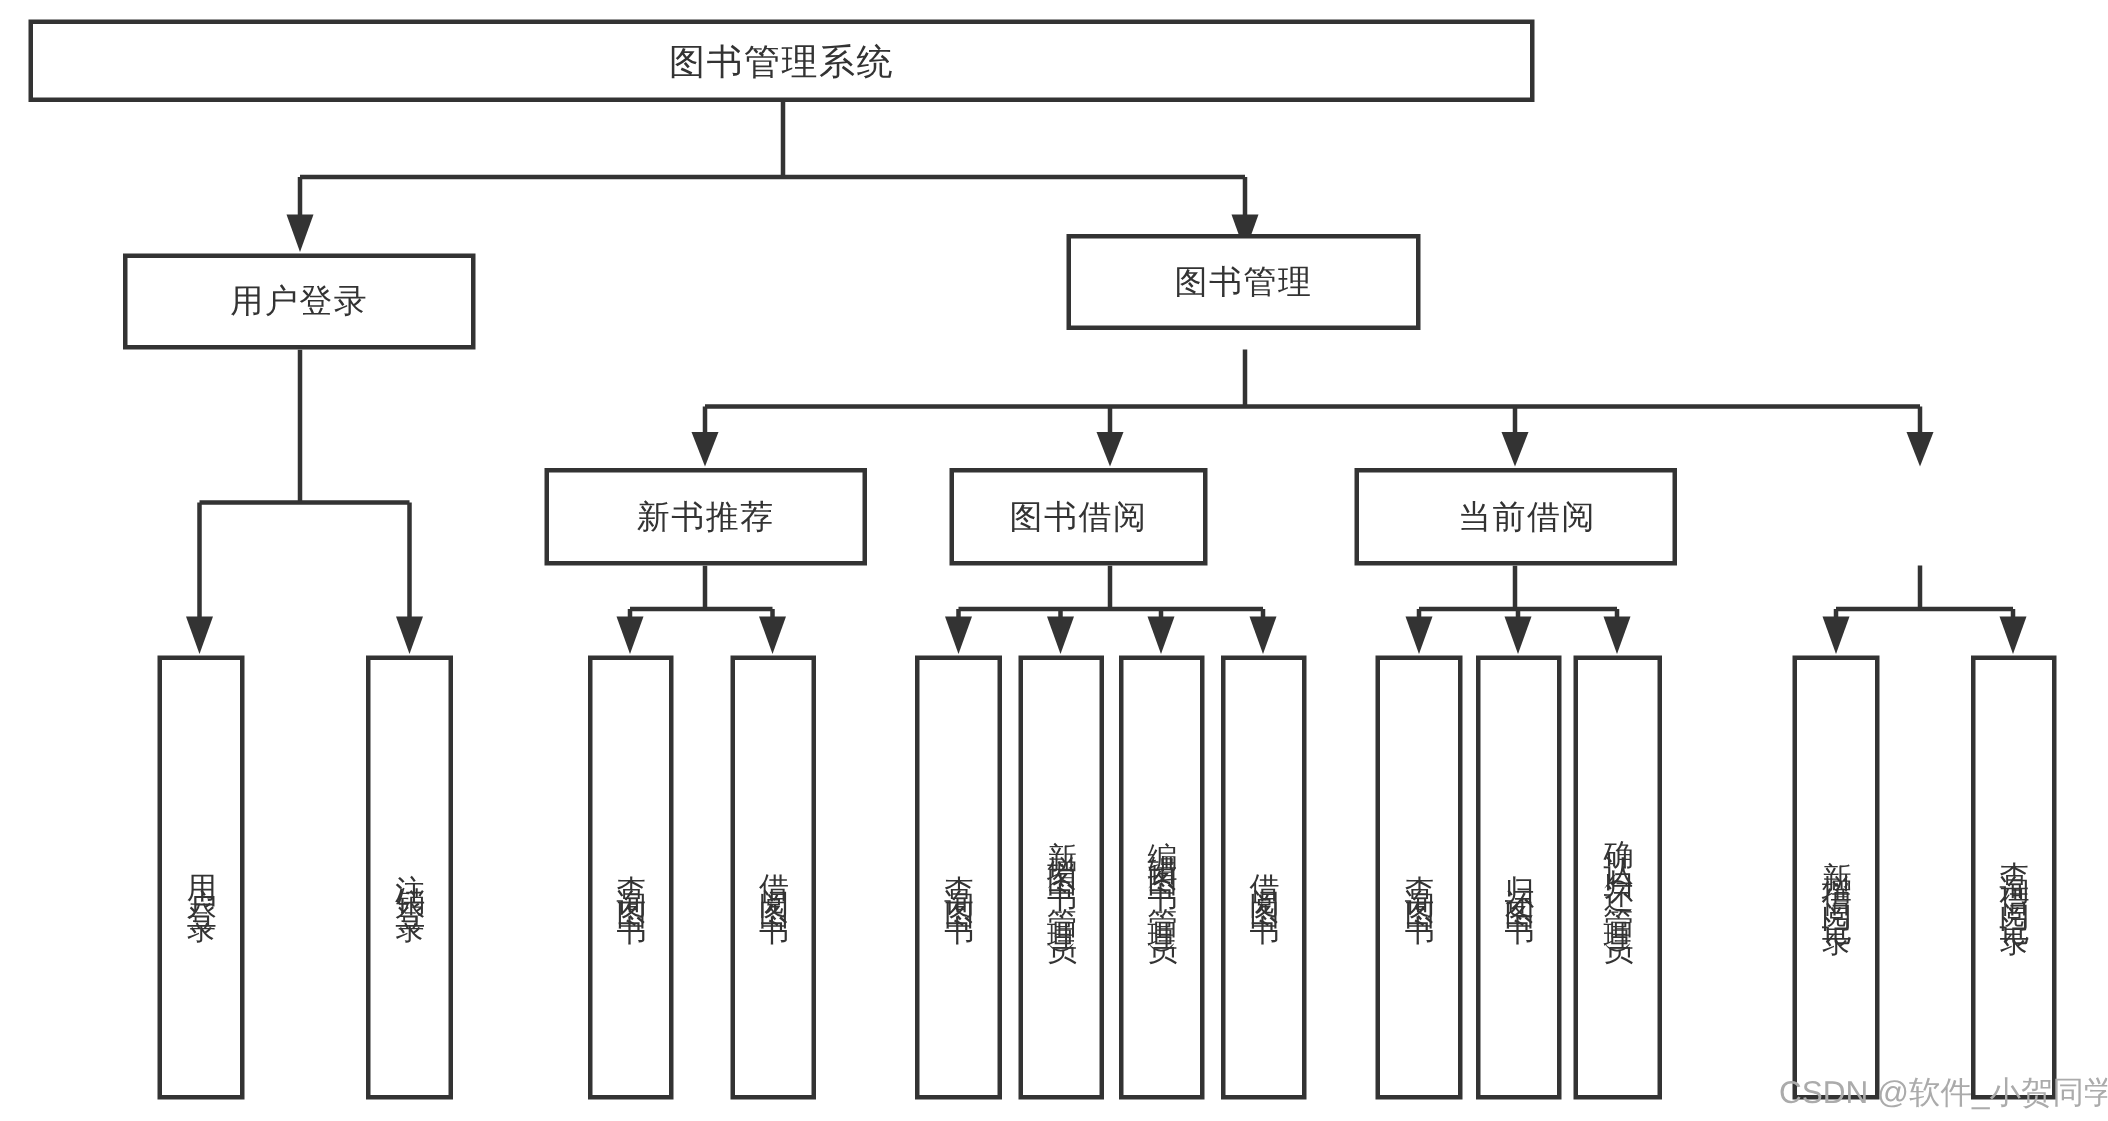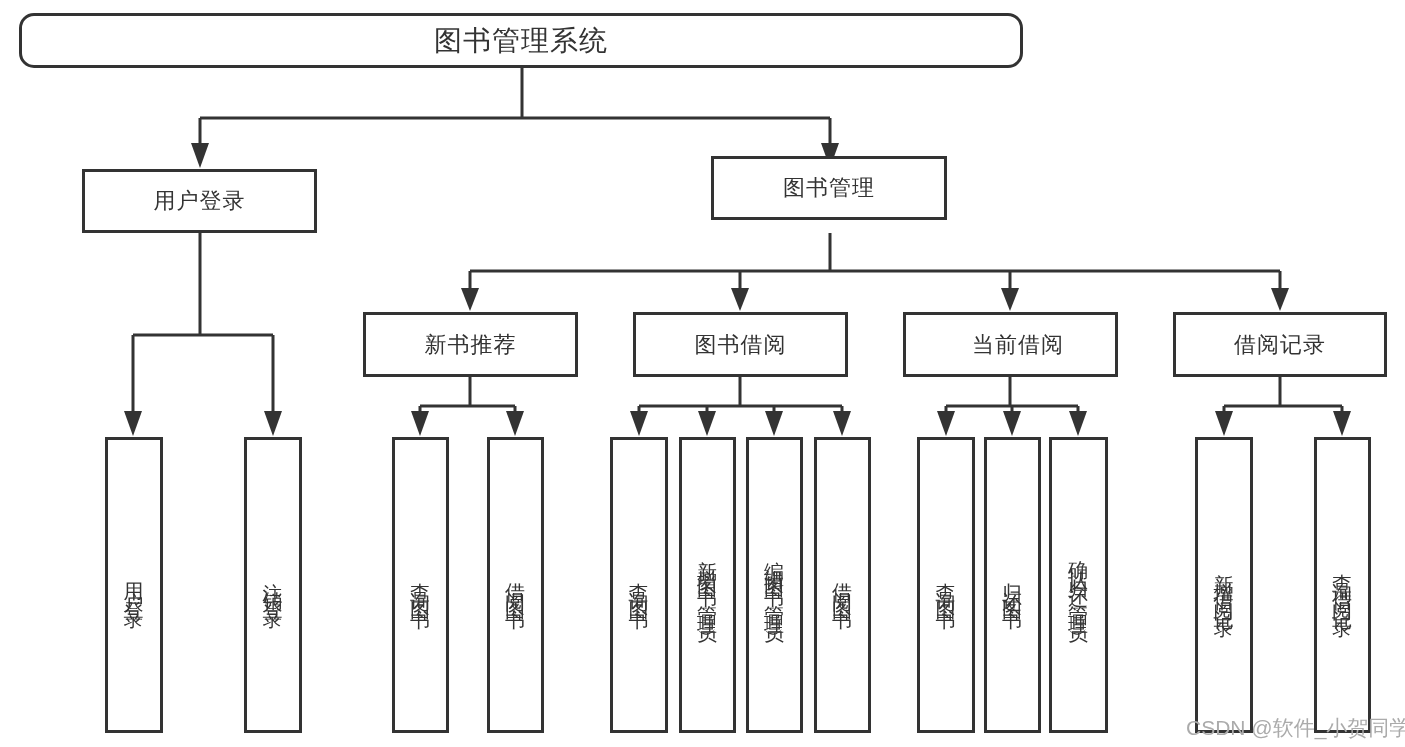"图书管理系统" .hnode.root { border-radius: 15px -> none; font-size: 28px -> 24px }
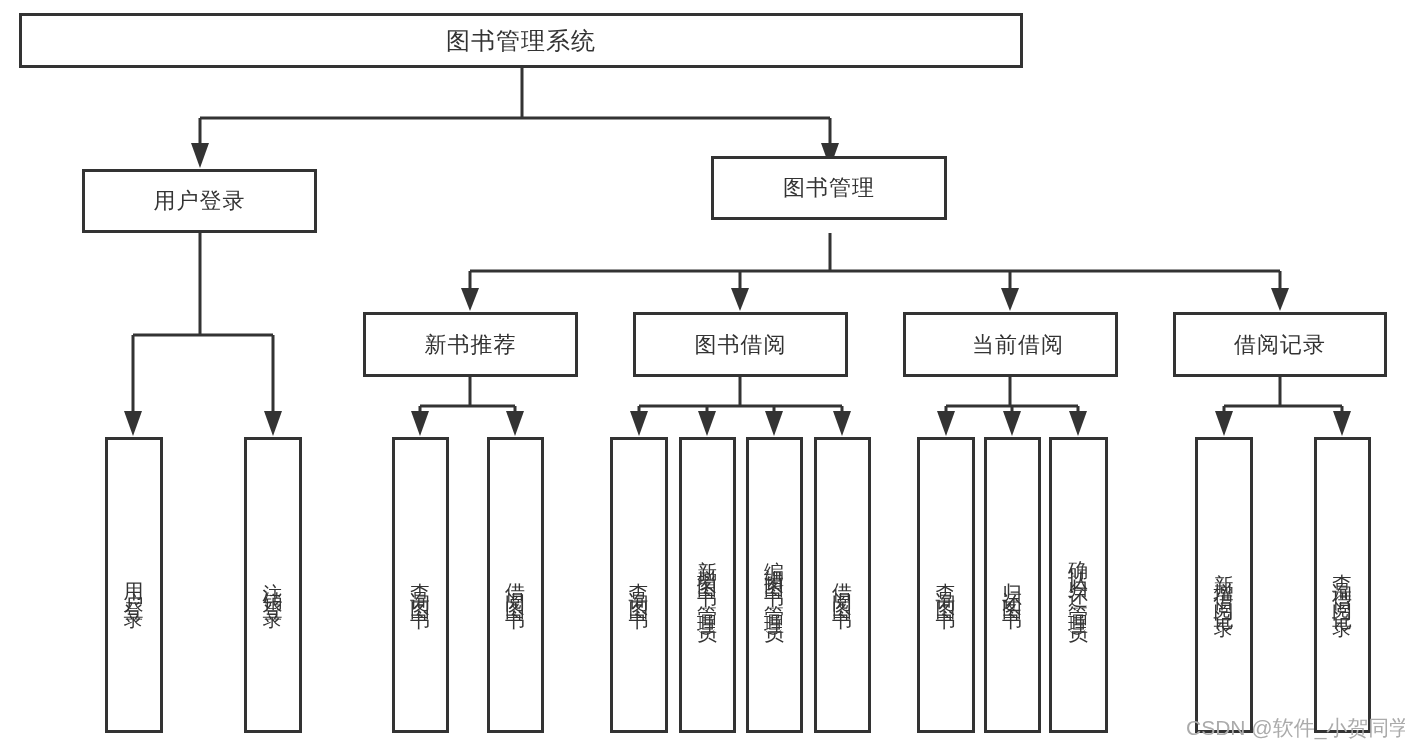"图书借阅" div.hnode { width: 215px -> 172px }
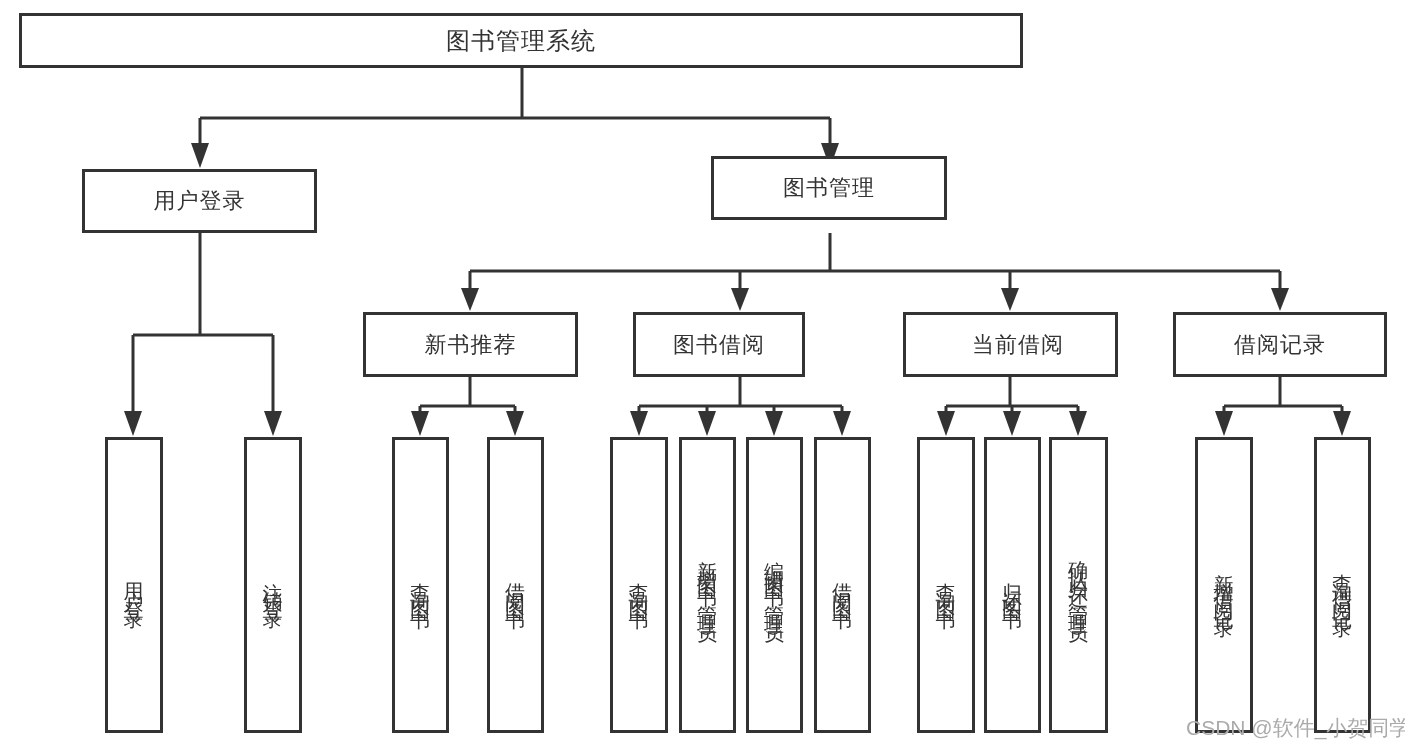"借阅记录" div.hnode { html: <div> <span>借阅记录</span> </div> -> none }
